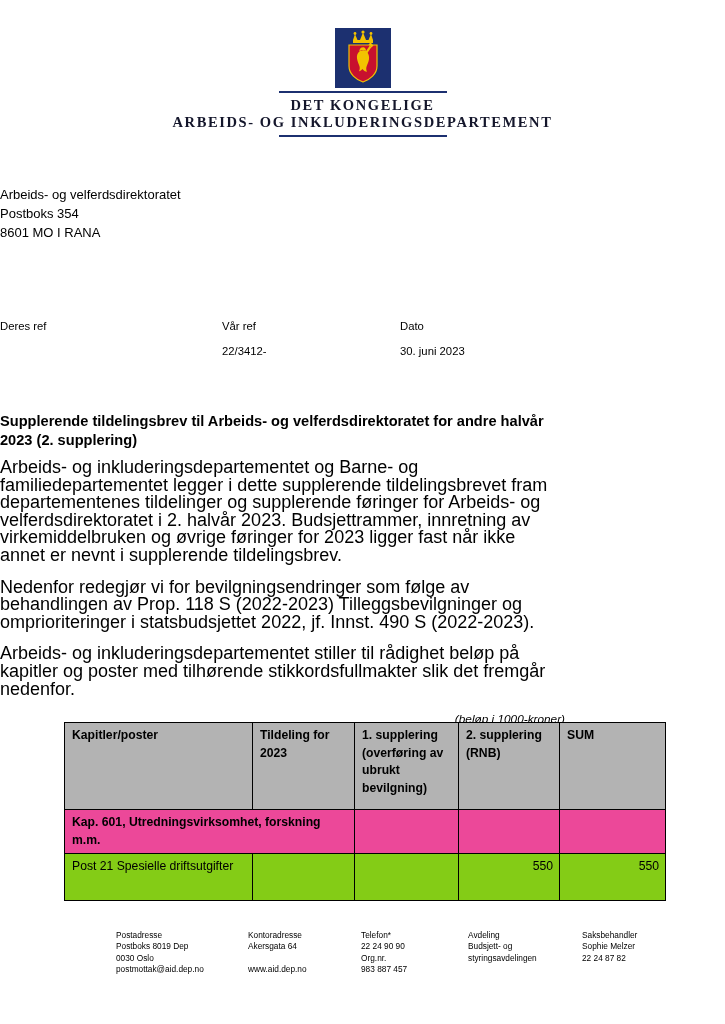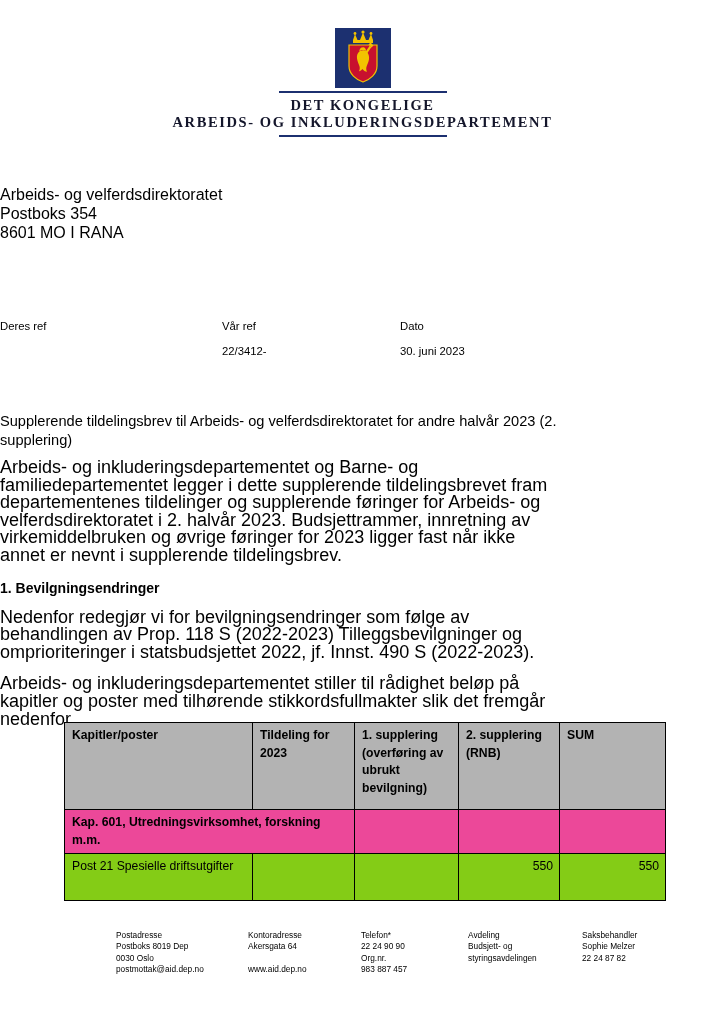"Arbeids- og velferdsdirektoratet" .addr { font-size: 16px -> 13px }
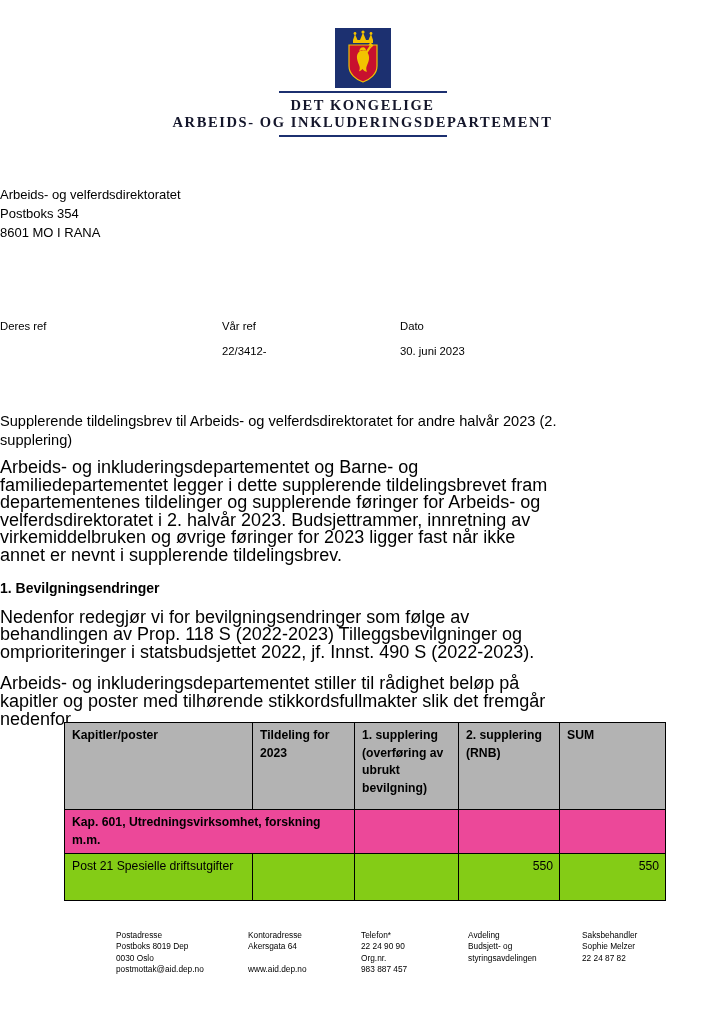"Supplerende tildelingsbrev til Arbeids-" h1.doc-title { font-weight: normal -> bold }
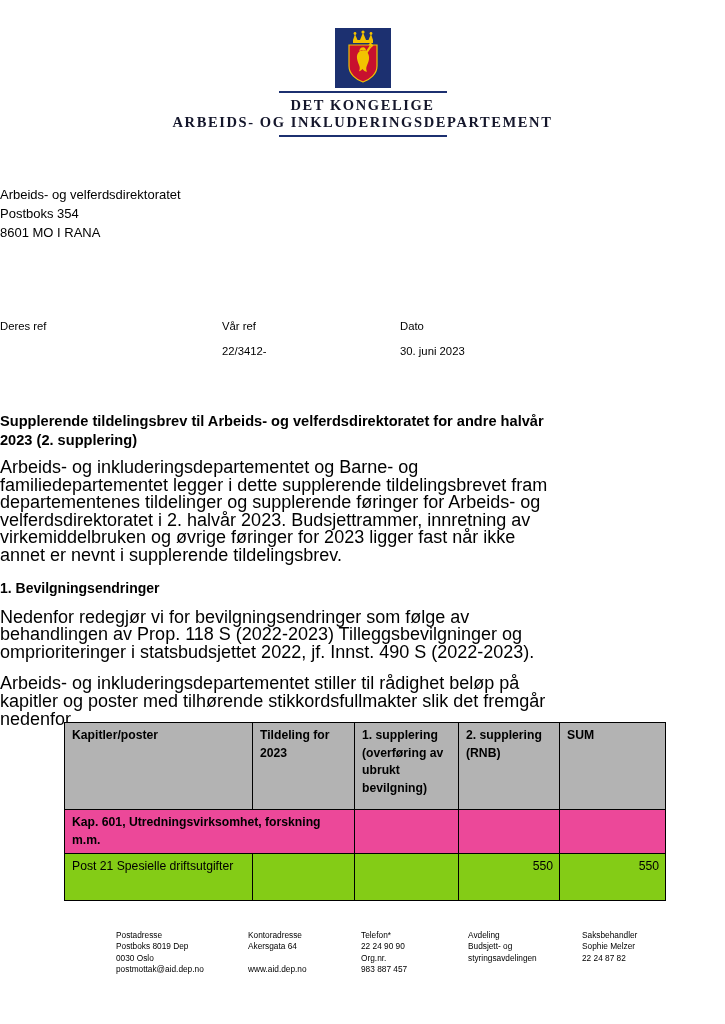"1. Bevilgningsendringer" h2.sec-title { html: <h2>1. Bevilgningsendringer</h2> -> none }
